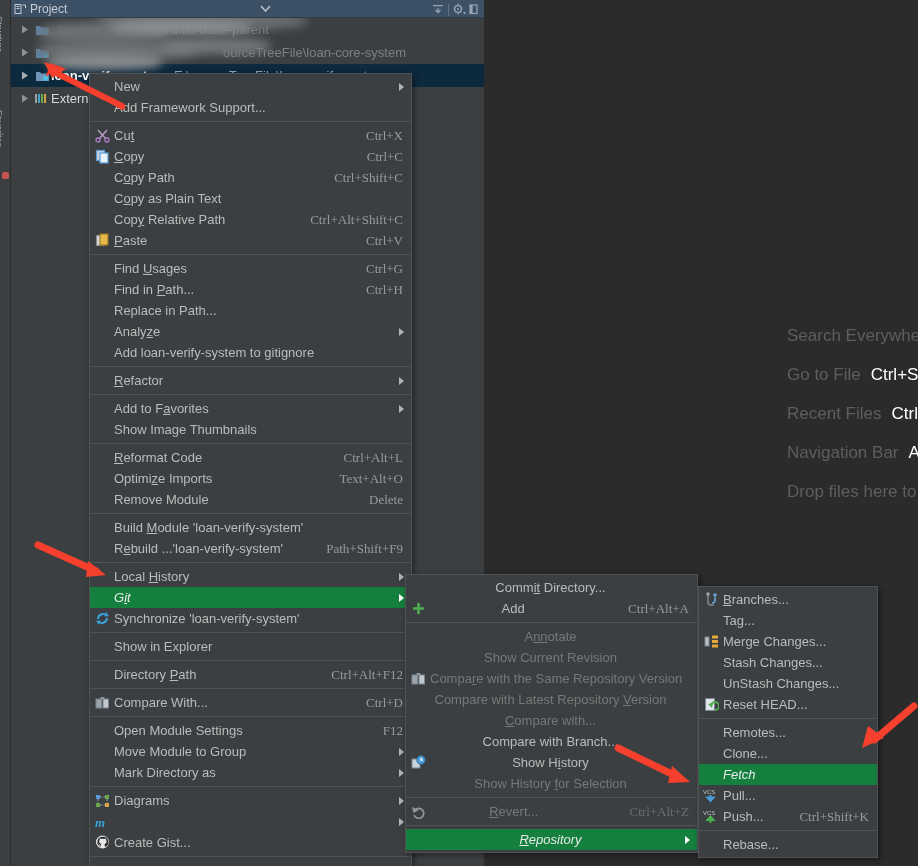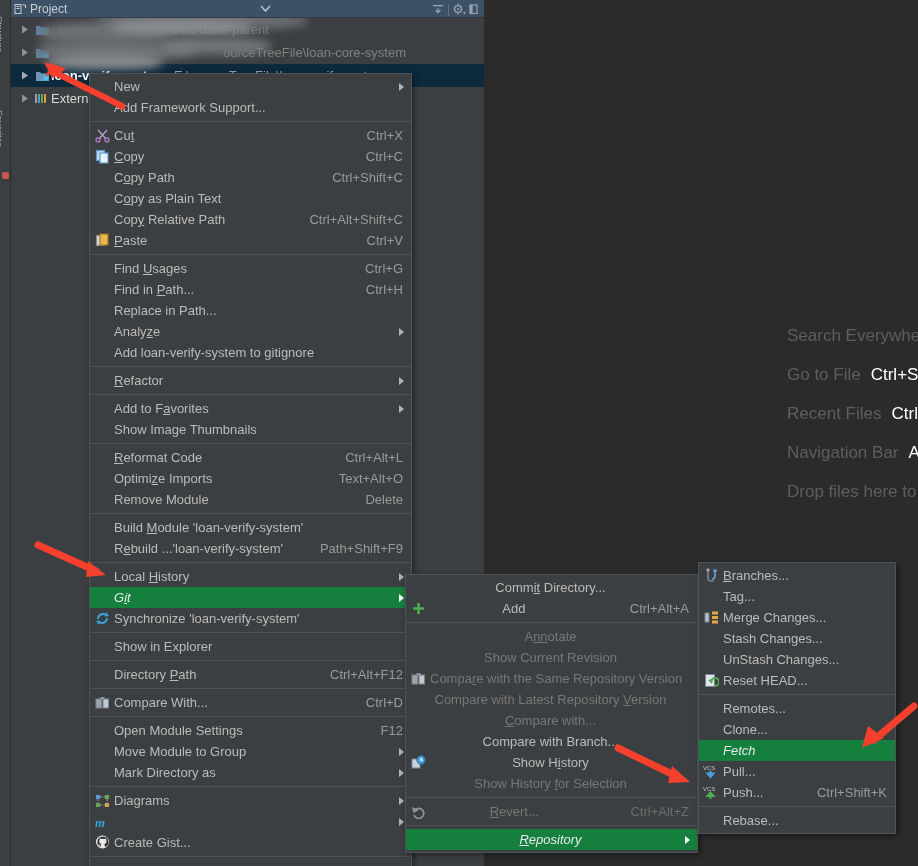"Ctrl+X" .mi .acc { font-family: none -> Liberation Serif, serif }
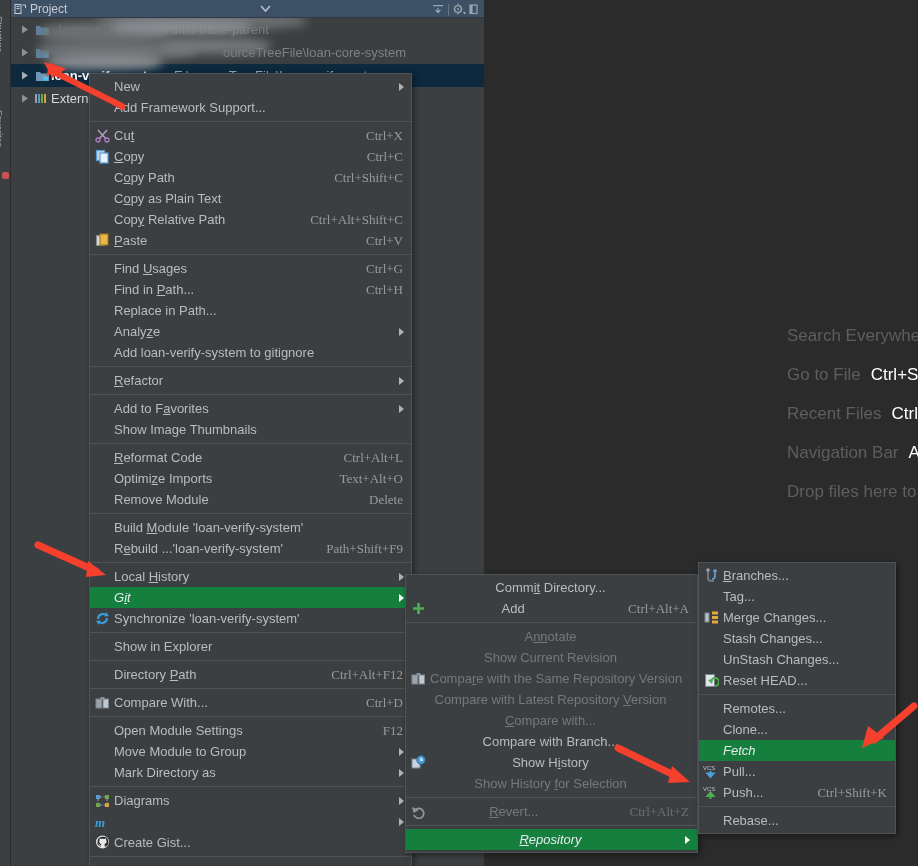"Branches..." div.menu { top: 562px -> 586px; width: 198px -> 180px }
